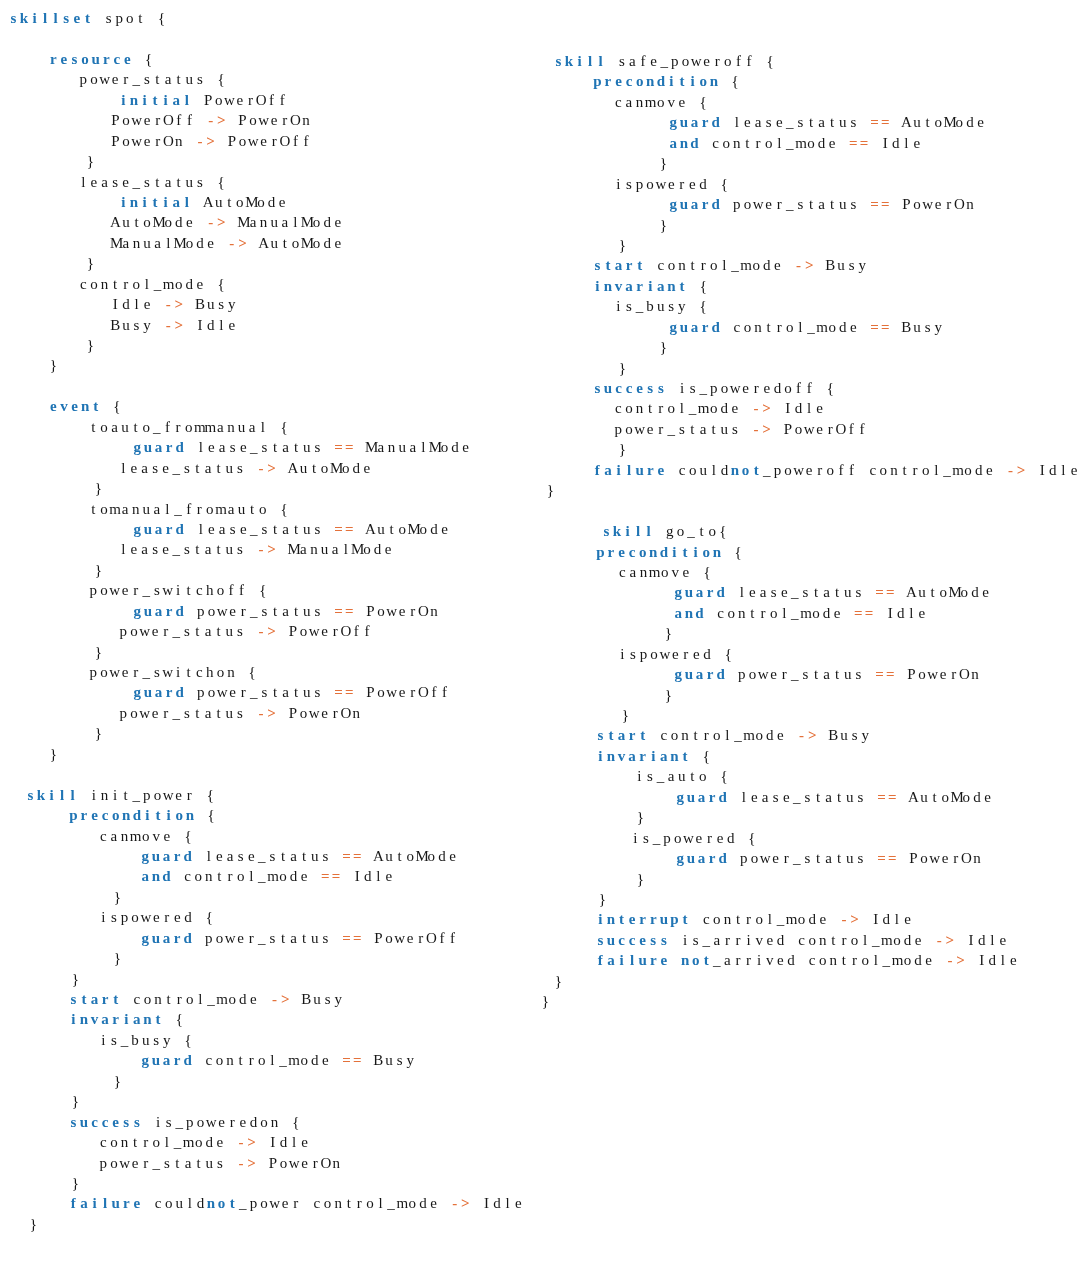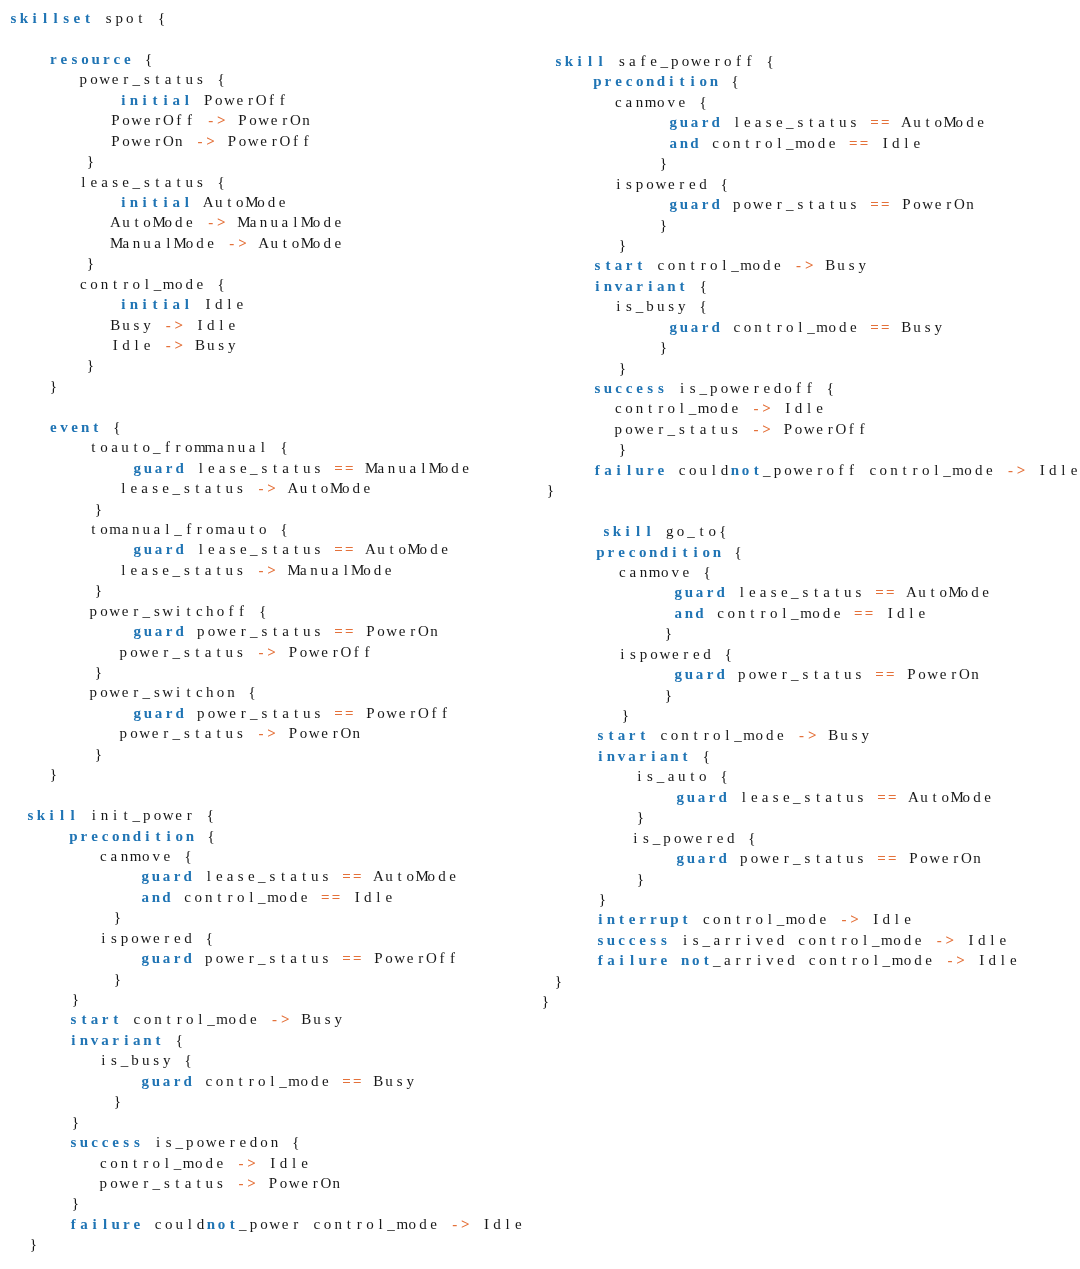"i n i t i a l I" div.line { html: <div><span>i</span><span>n</span><span>i</span><span>t</span><span>i</span><span>a</span><span>l</span><span>&nbsp;</span><span>I</span><span>d</span><span>l</span><span>e</span></div> -> none }
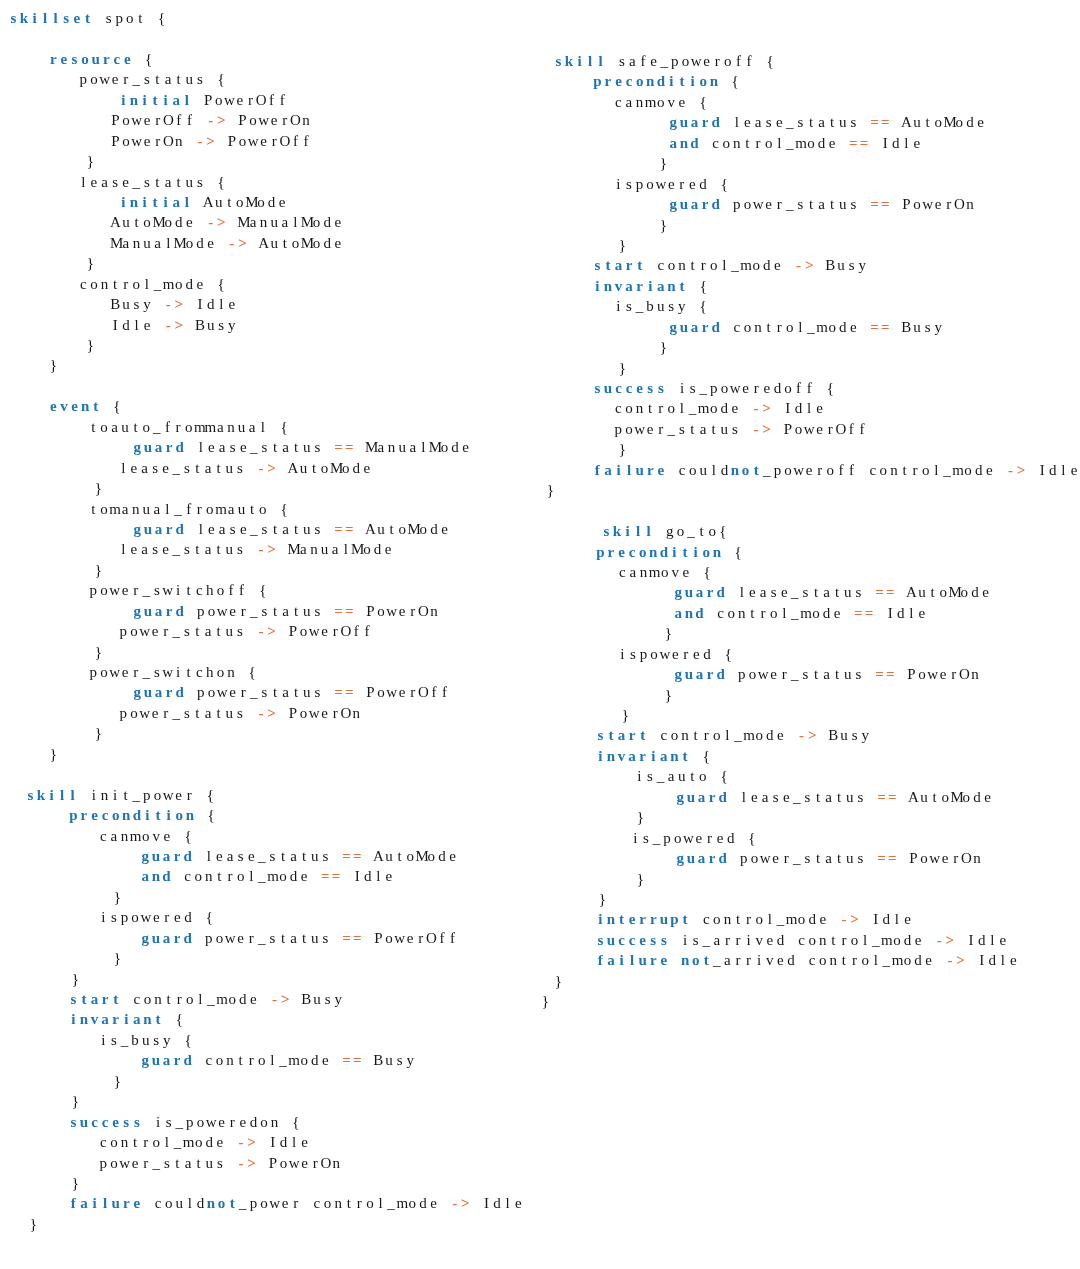"Bu s y - >" div.line { order: before "I d l e -" -> after "I d l e -" }
